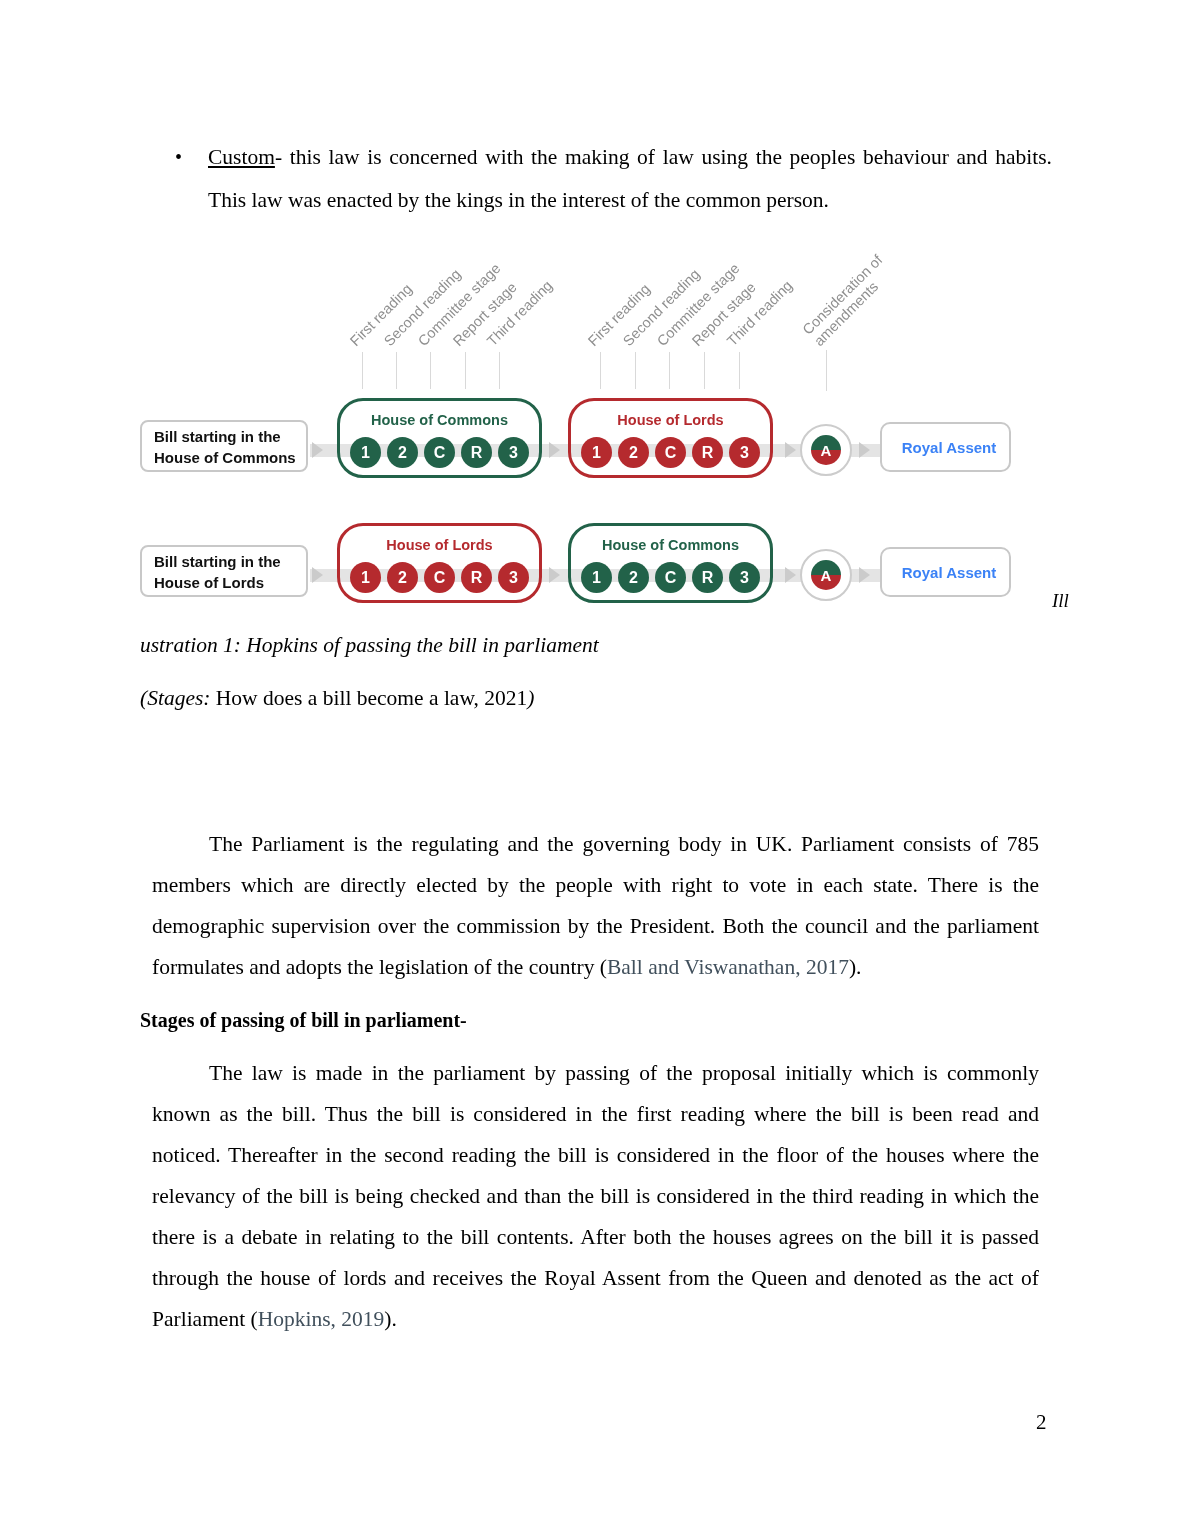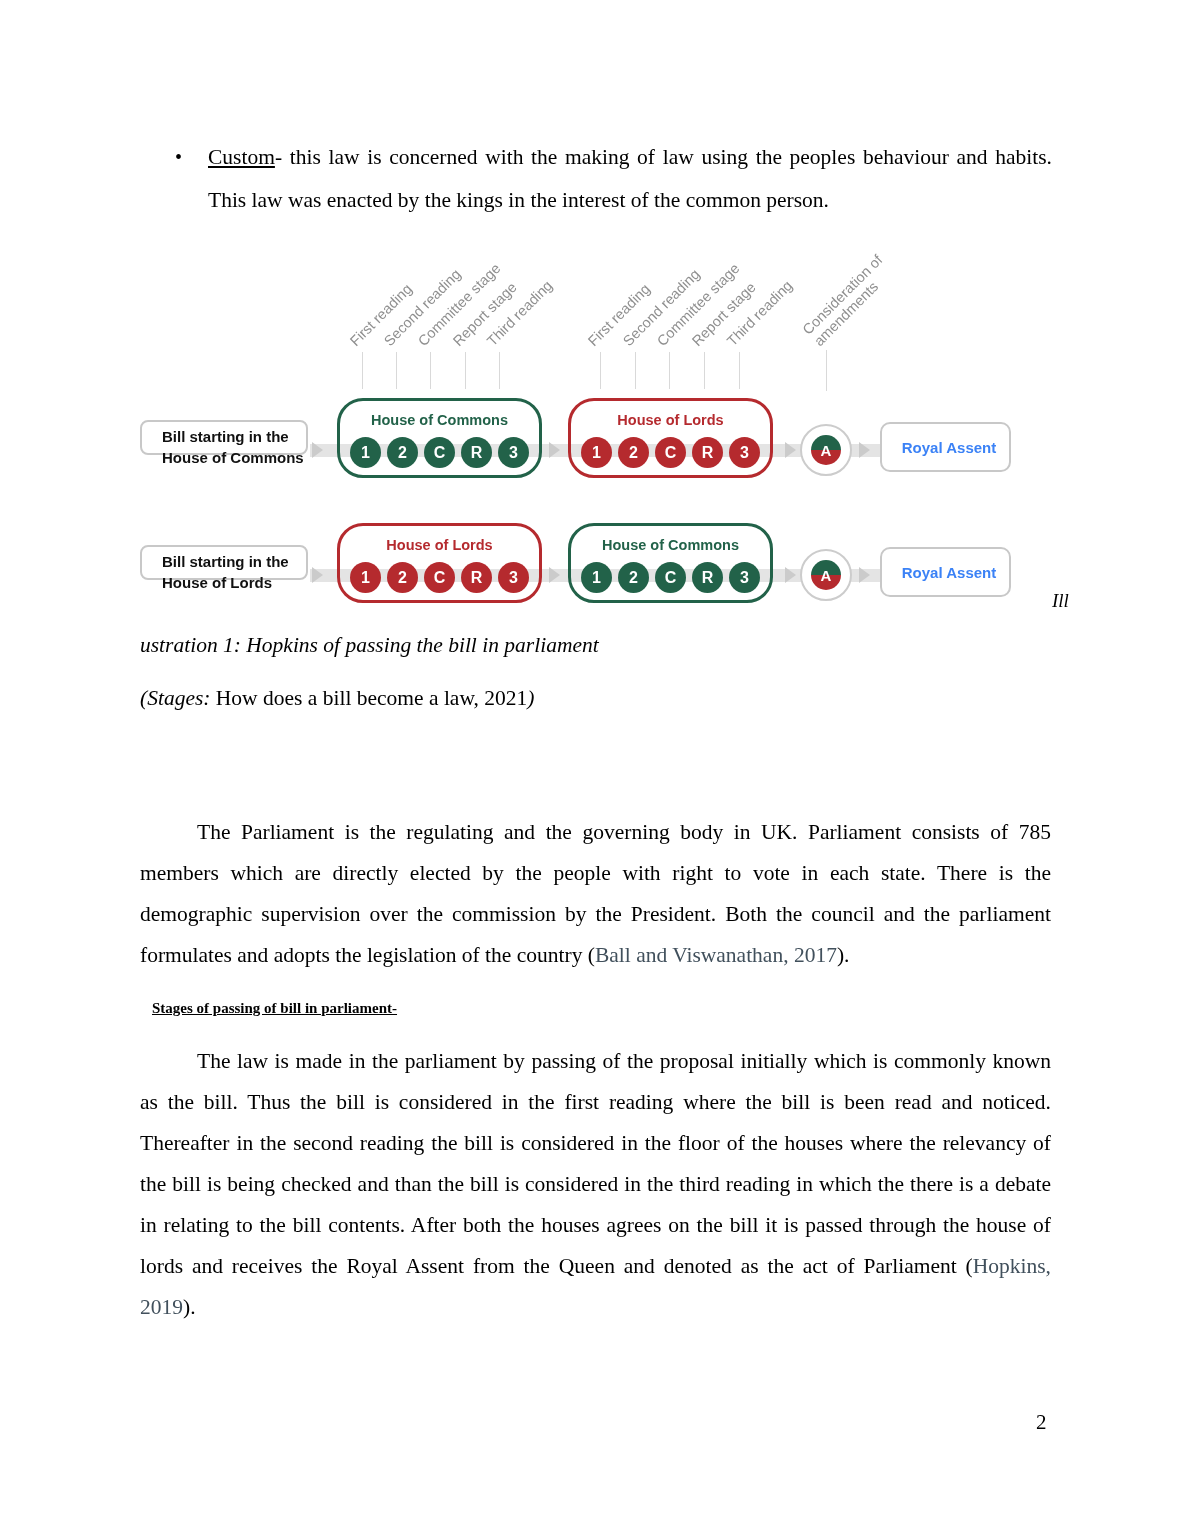"Bill starting in the" .startbox { height: 35px -> 52px; padding: 4px 0 0 20px -> 4px 0 0 12px }
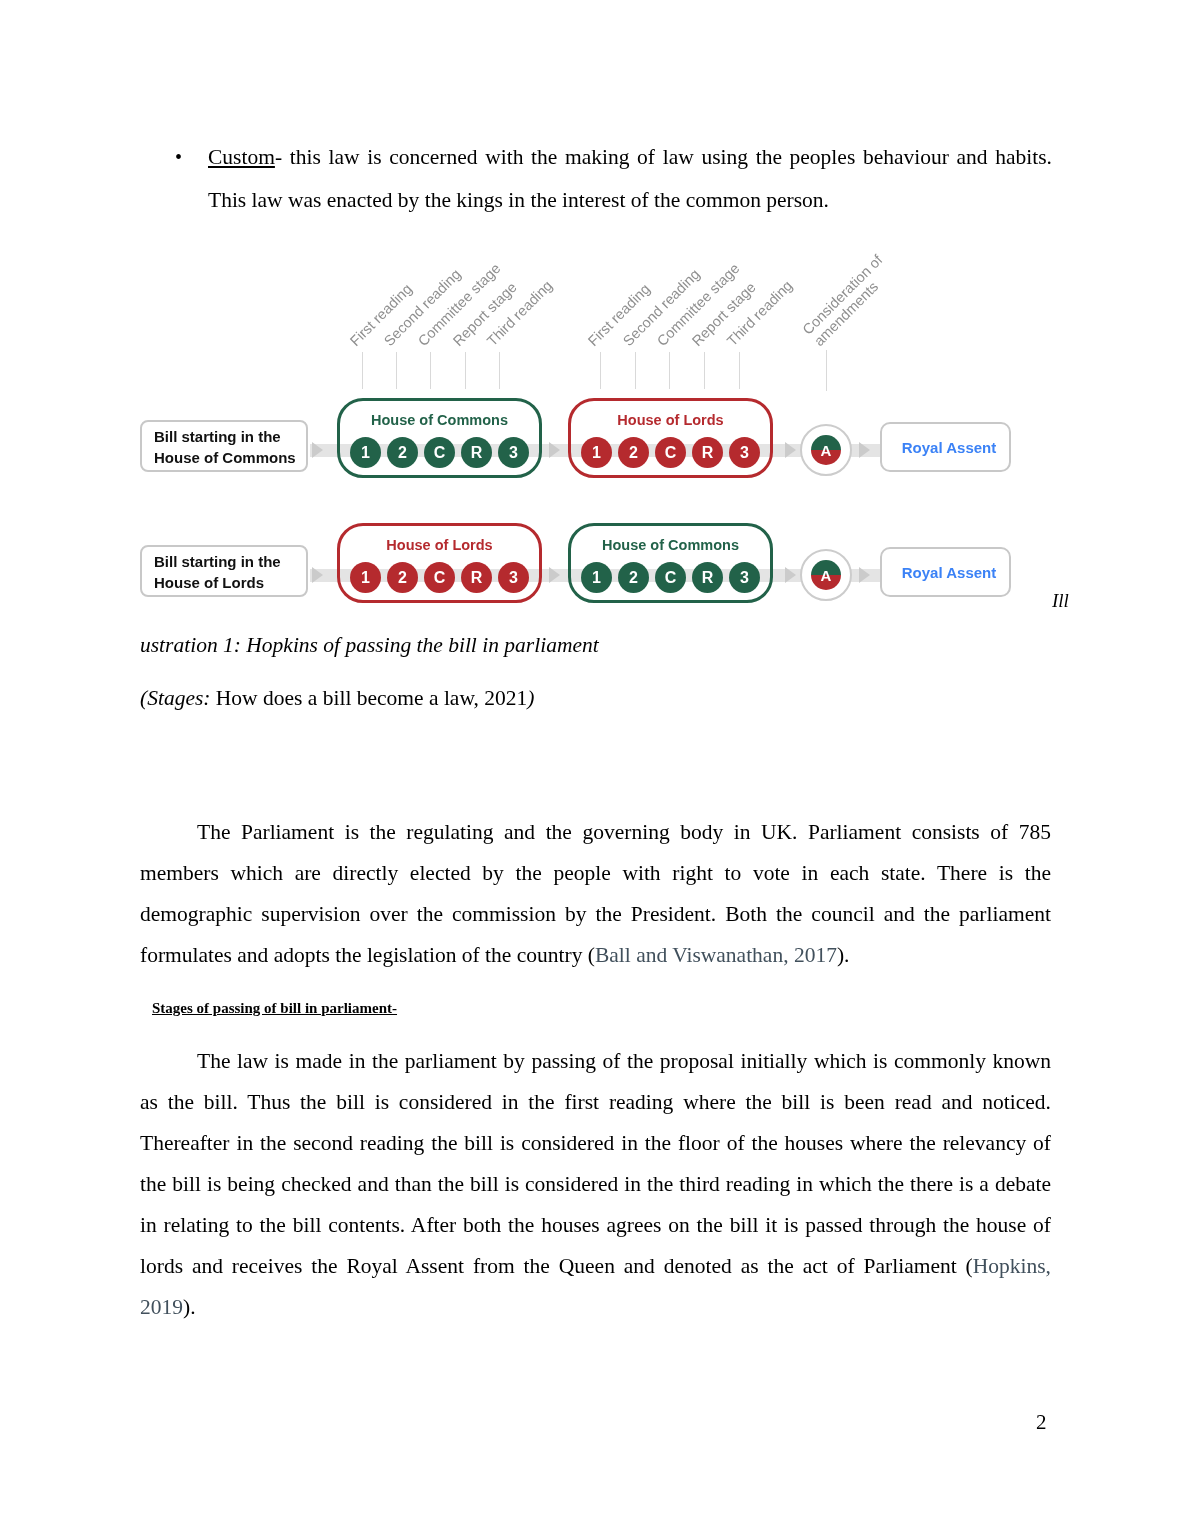"The Parliament is the regulating" .bodytext p { margin: 0 -> 12px }
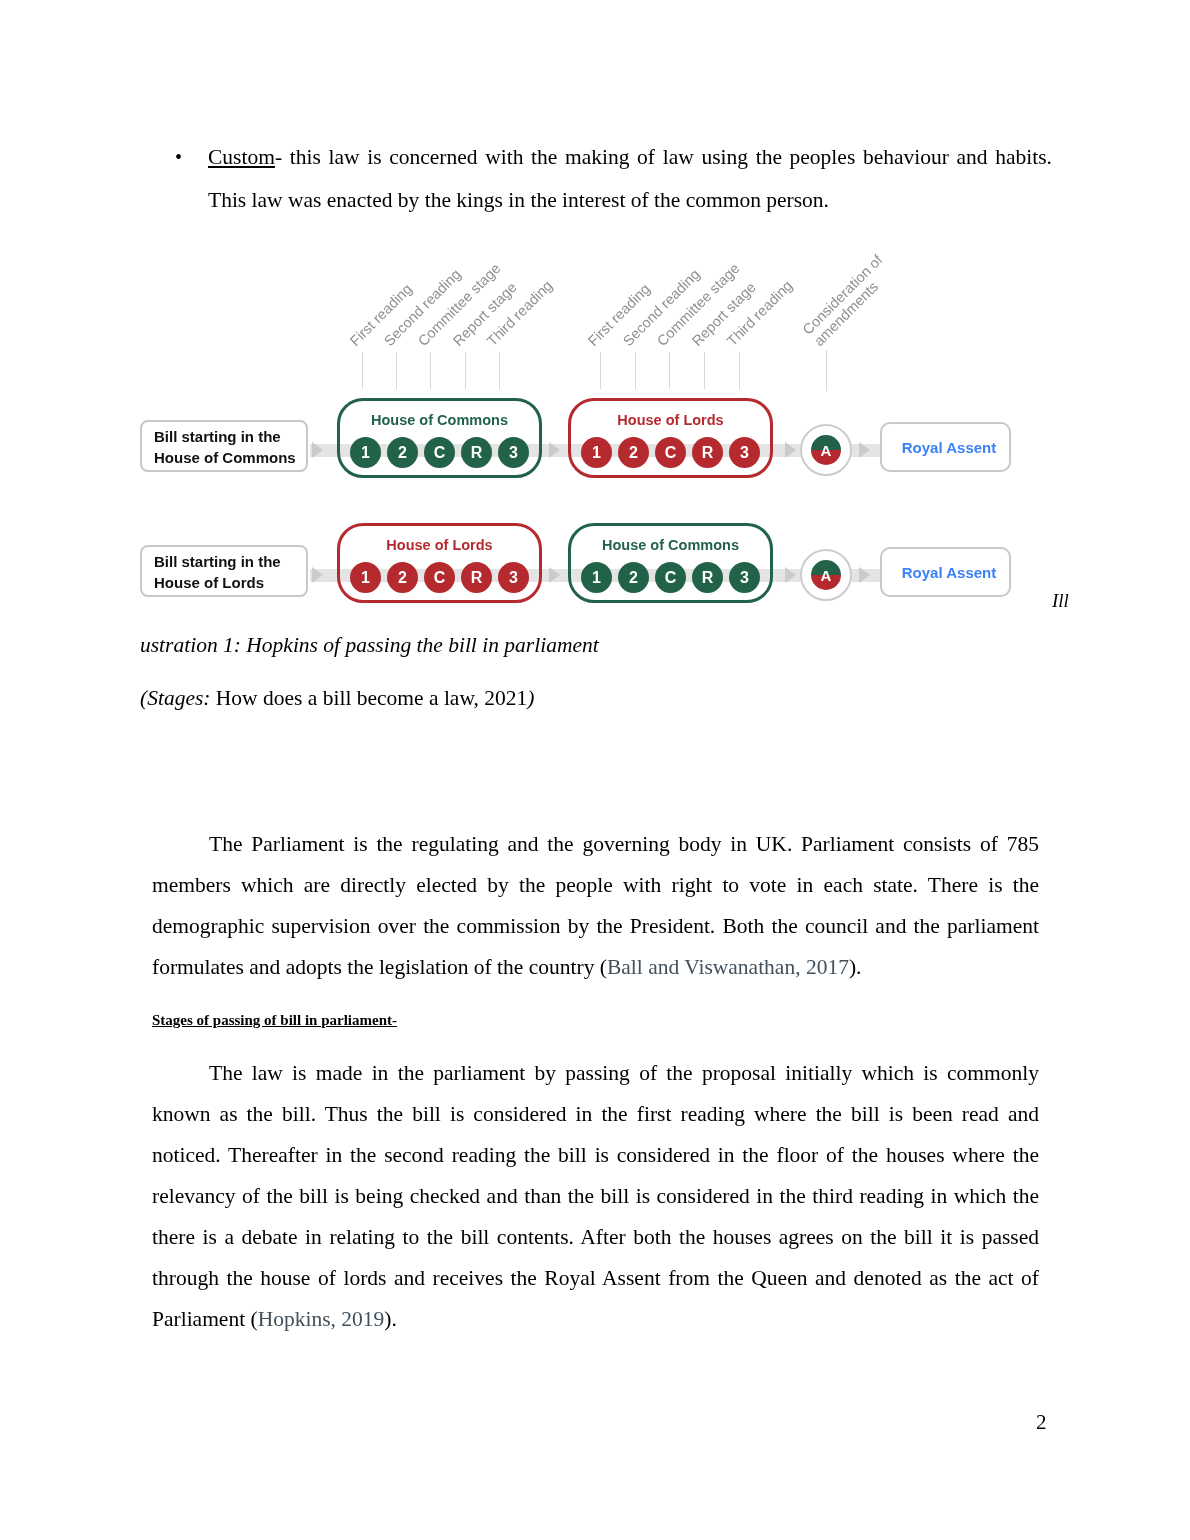"Stages of passing of bill" .bodytext h3 { font-size: 15px -> 20px; margin: 12px -> 0; text-decoration: underline -> none }
